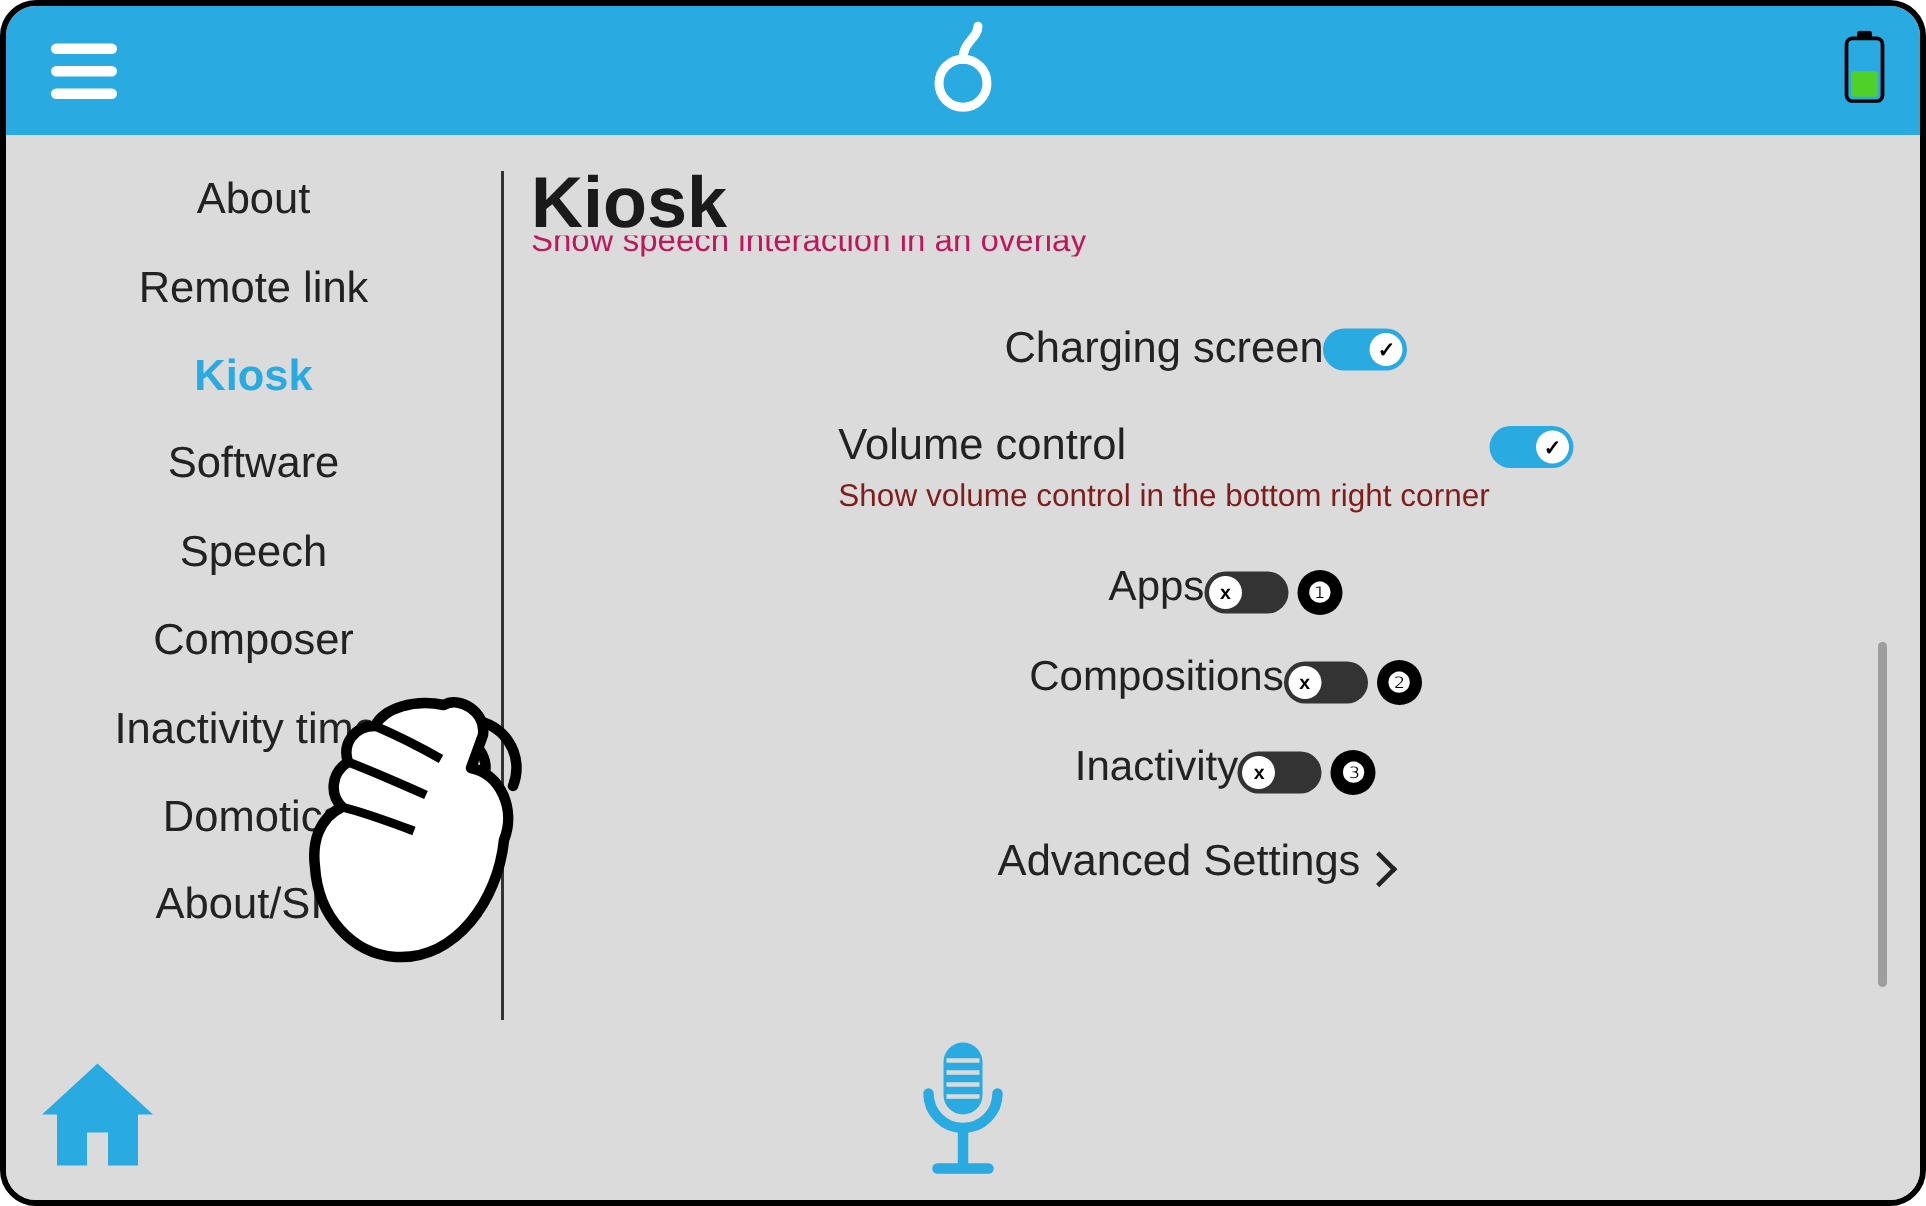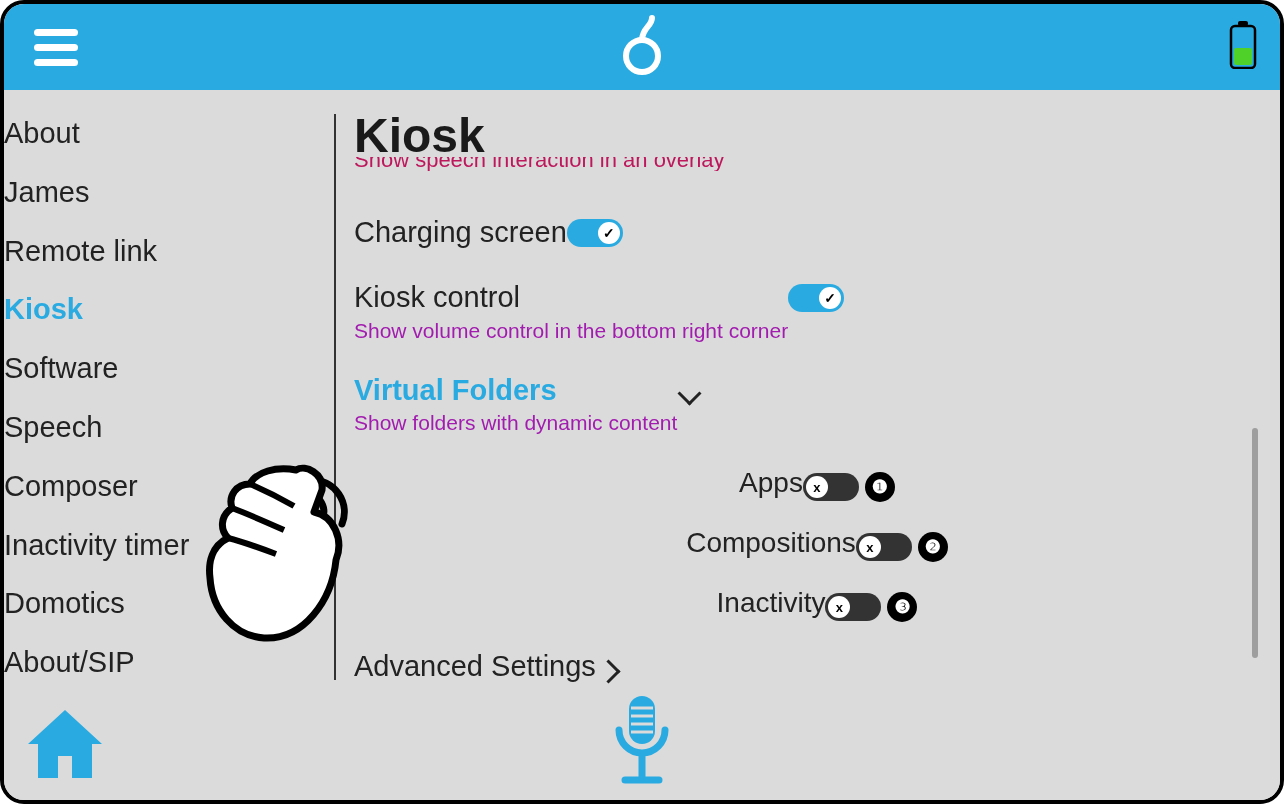"About" .sidebar-item { text-align: left -> center }
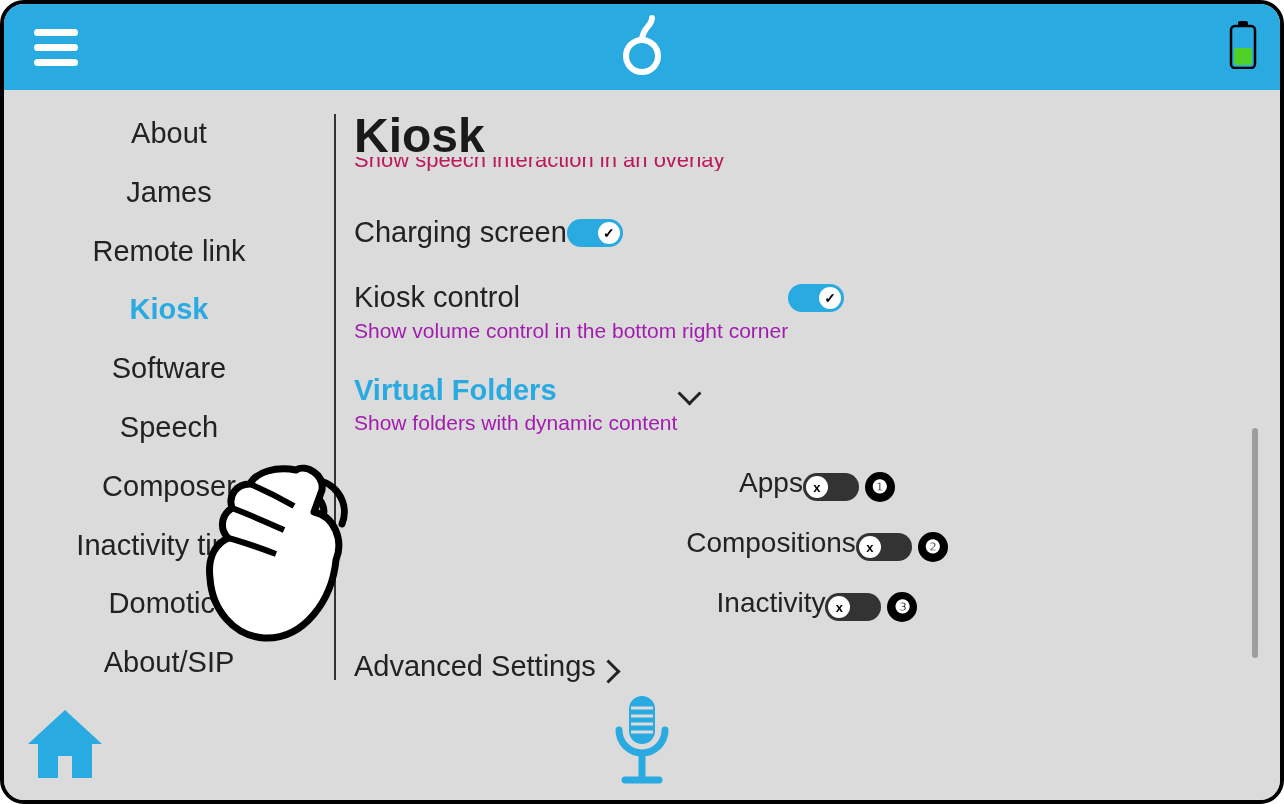"James" div.sidebar-item { html: <div>James</div> -> none }
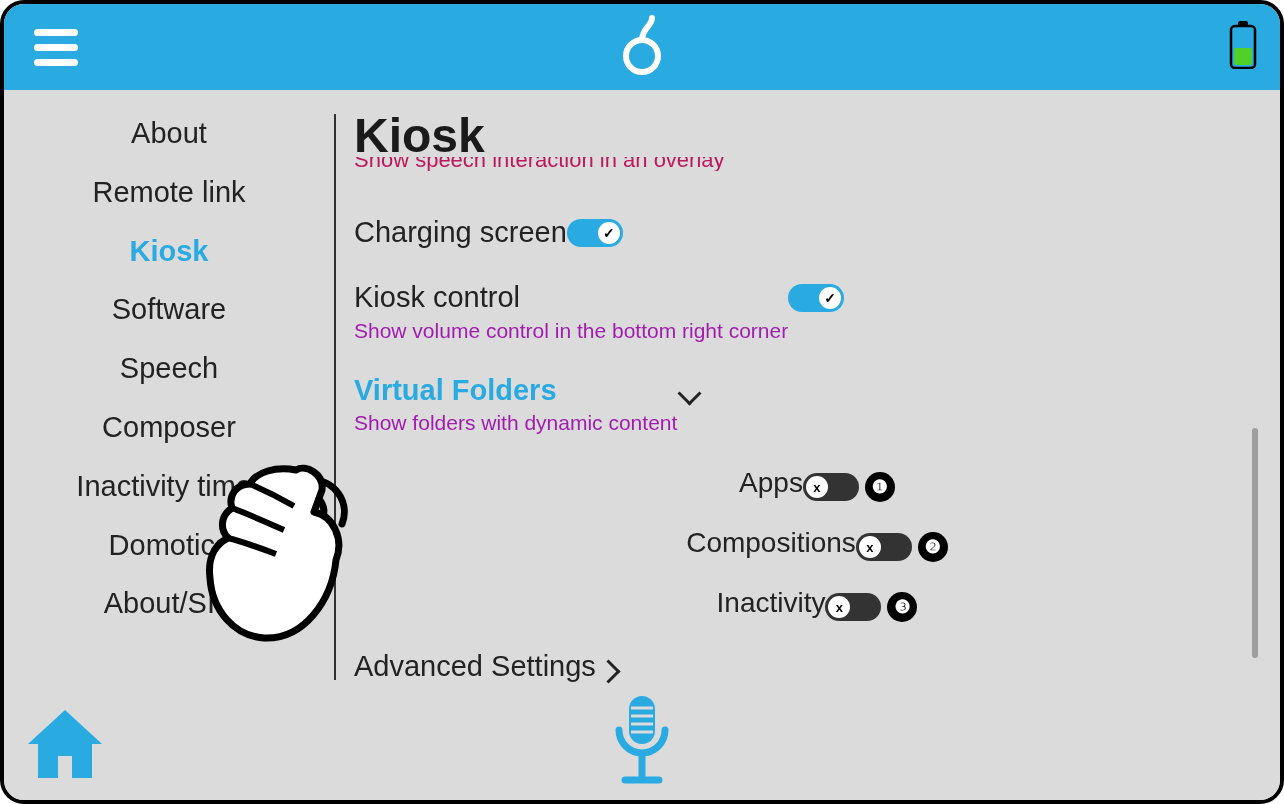"Charging screen" .row { justify-content: flex-start -> center }
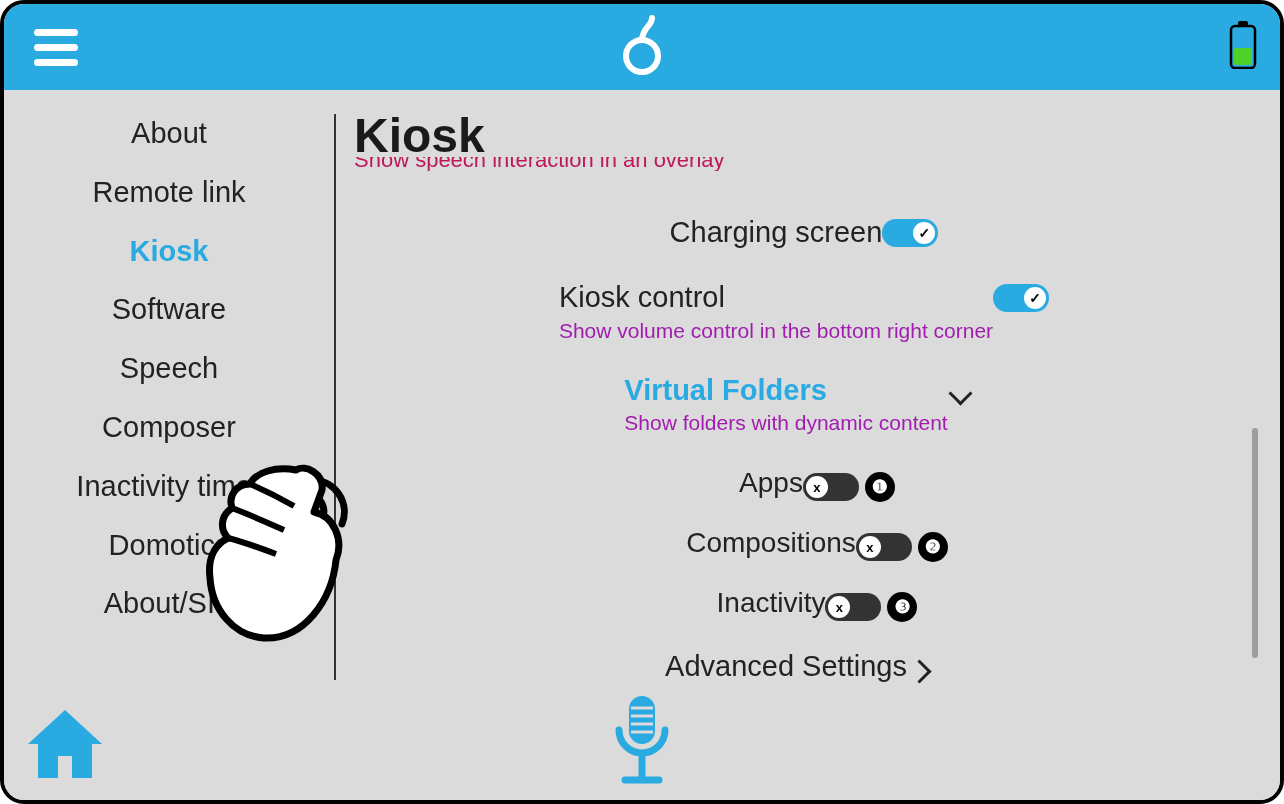"Kiosk control" div.label { text: Kiosk -> Volume }
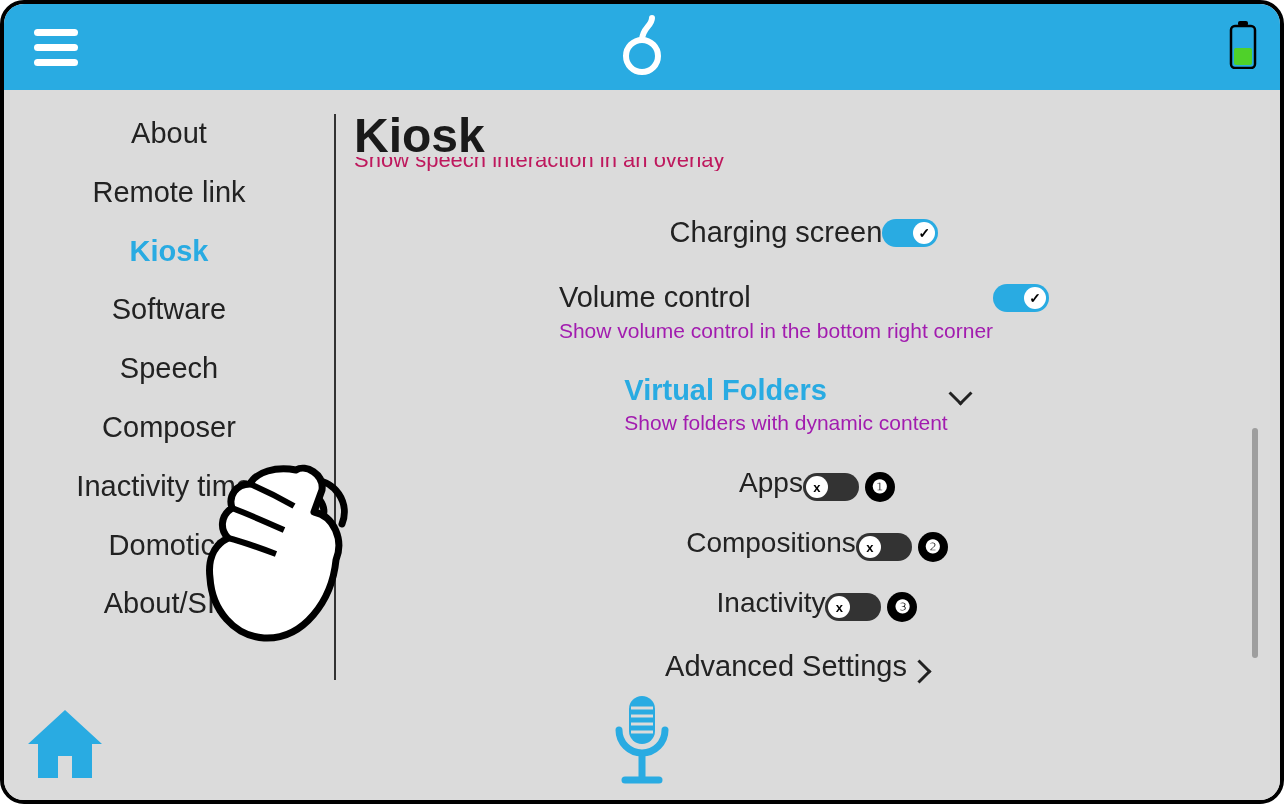"Show volume control in the" .row .sub { color: #a21caf -> #7f1d1d }
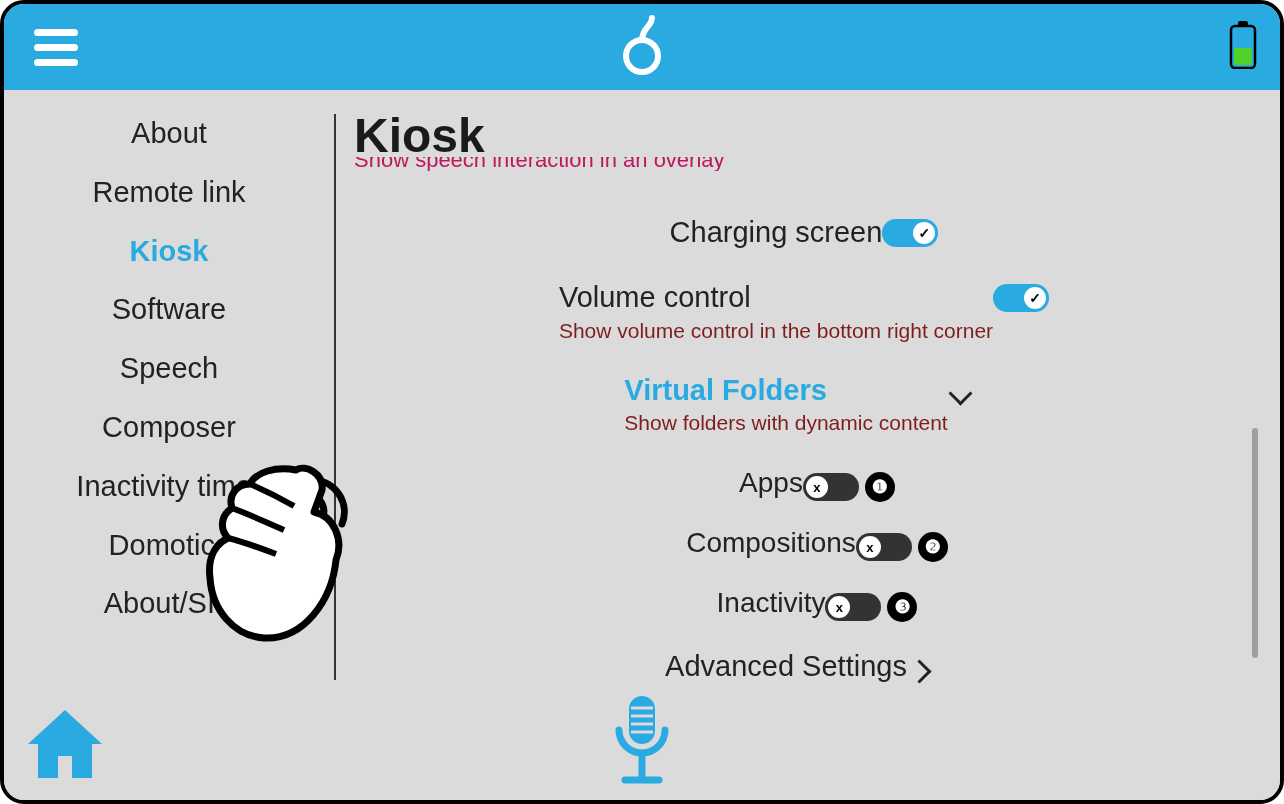"Virtual Folders" div.row { html: <div> <div> <div>Virtual Folders</div> <div>Show folders with dynamic content</div> </div> <div></div> </div> -> none }
